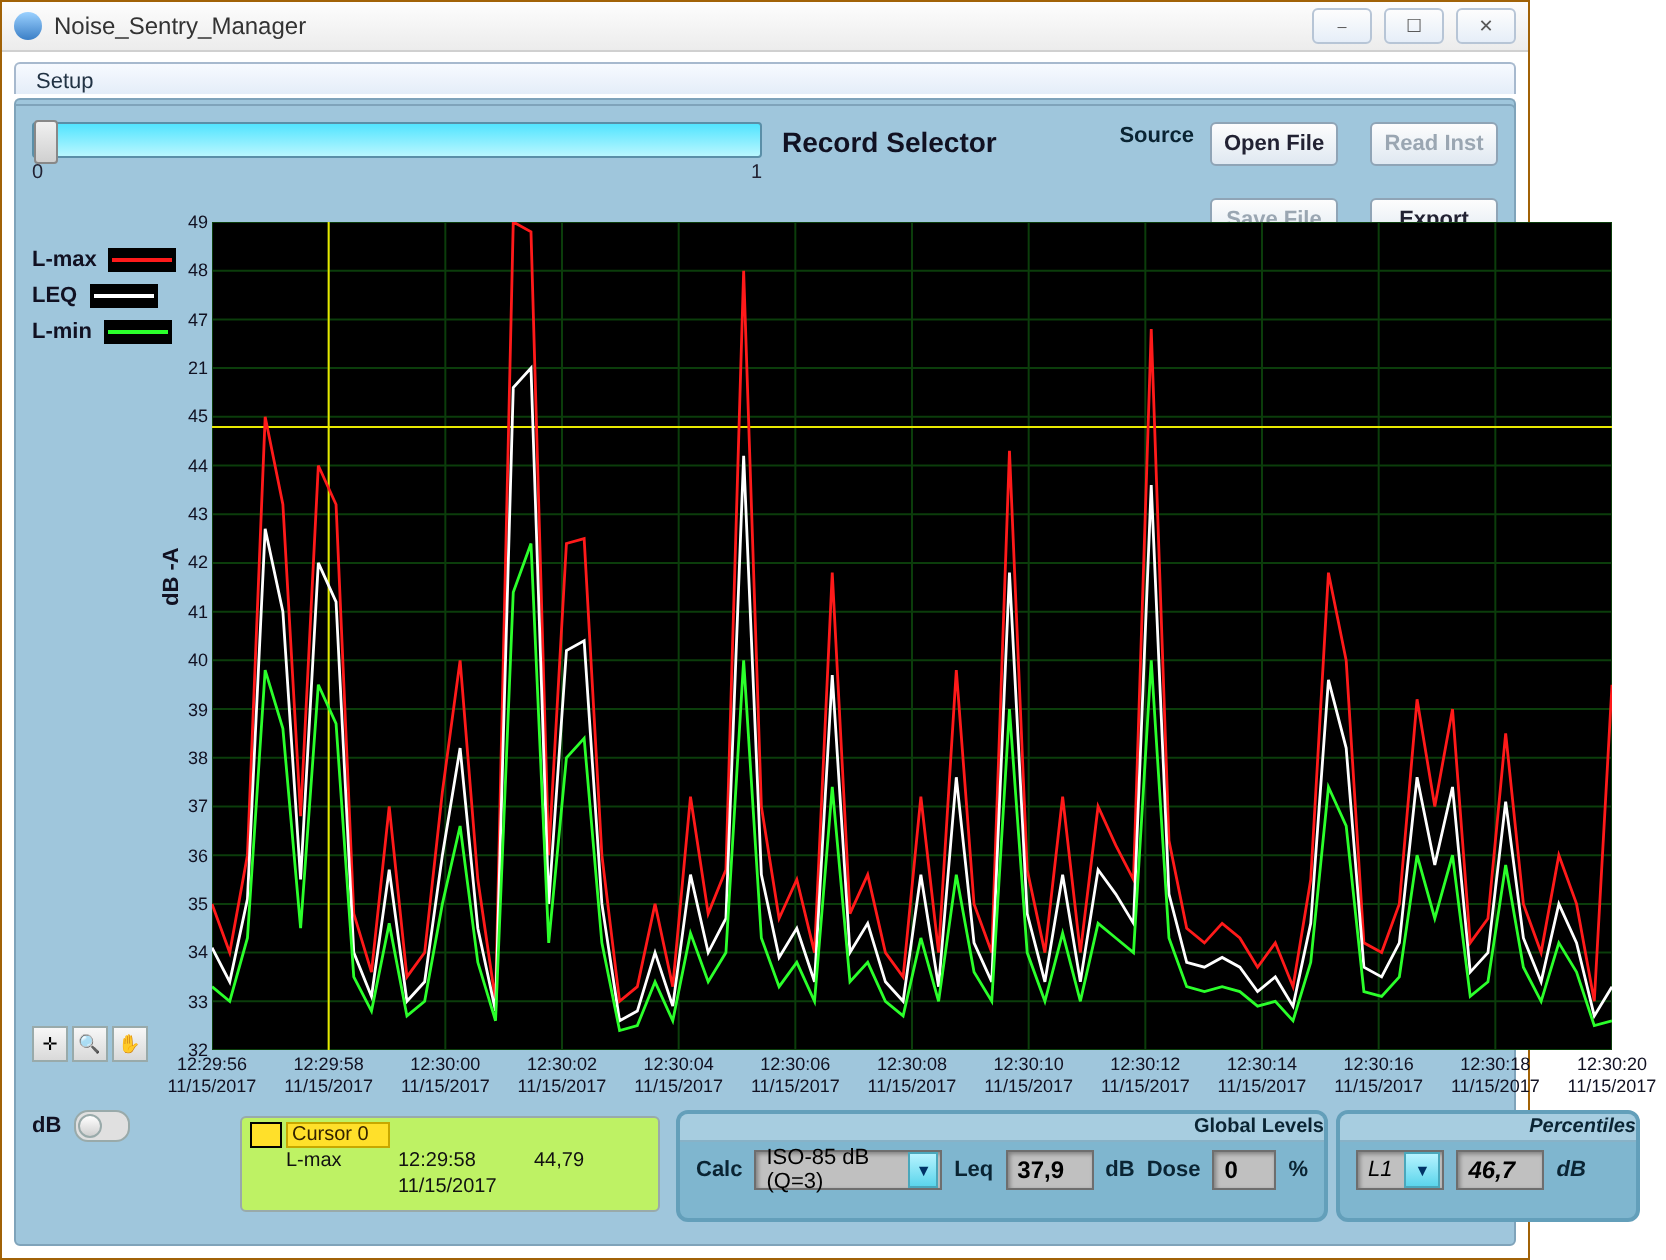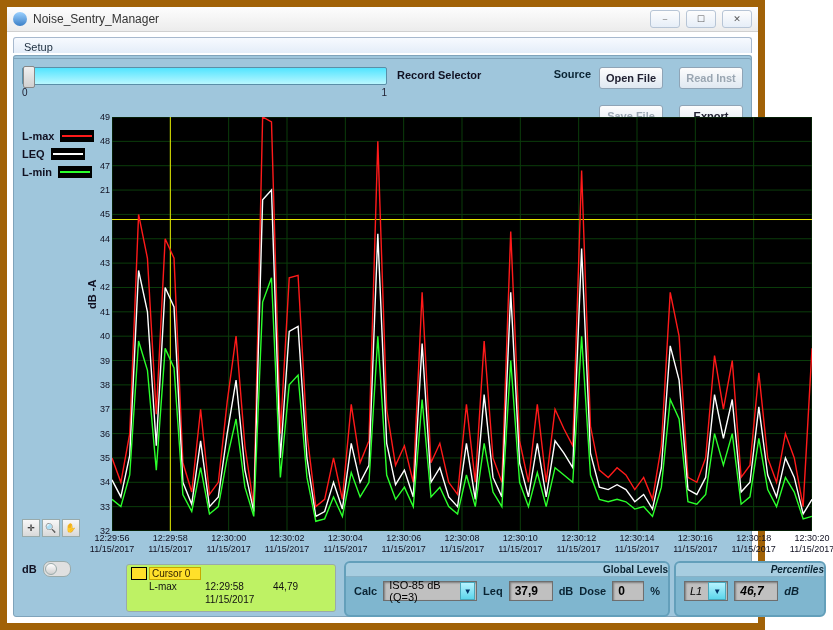"Noise_Sentry_Manager" .window { border: 7px solid #a16207 -> 1px solid #a16207 }
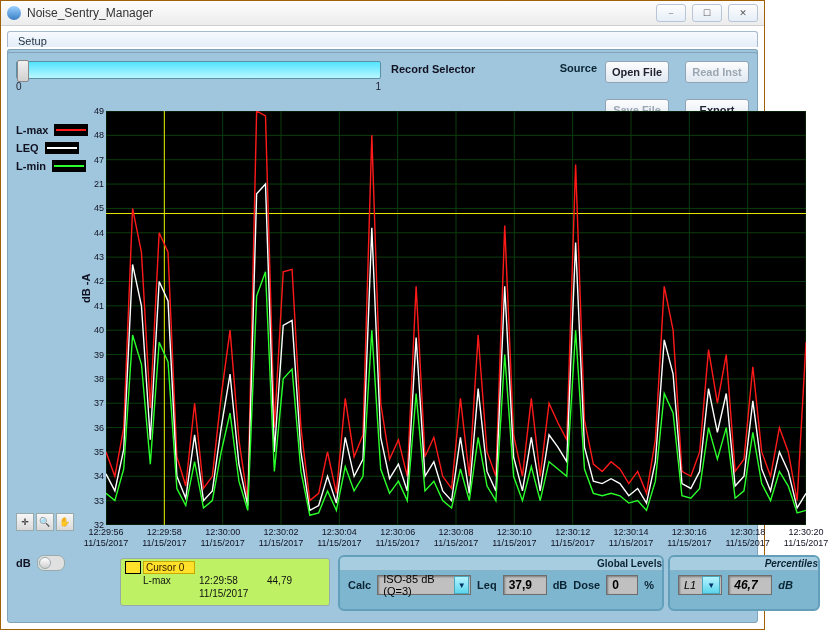"Record Selector" .recsel-label { font-size: 11px -> 14px }
